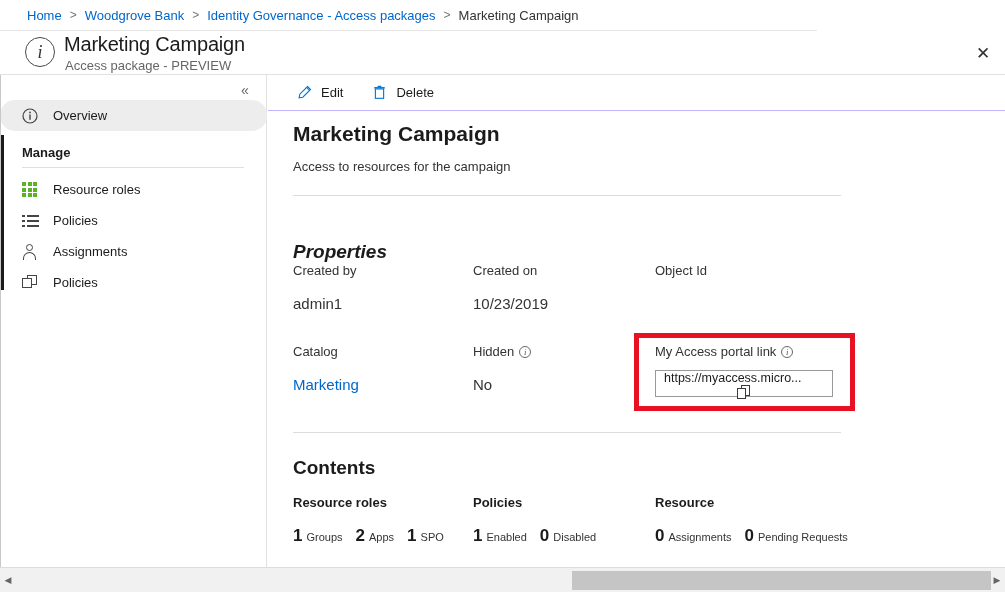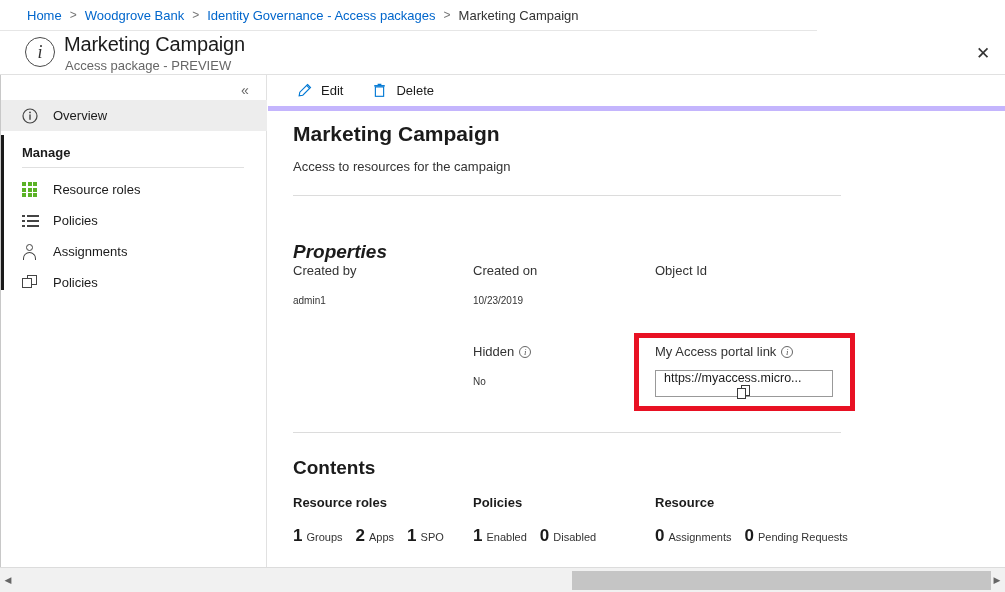"Edit" .toolbar { border-bottom: 5px solid #c4b5fd -> 1px solid #c4b5fd }
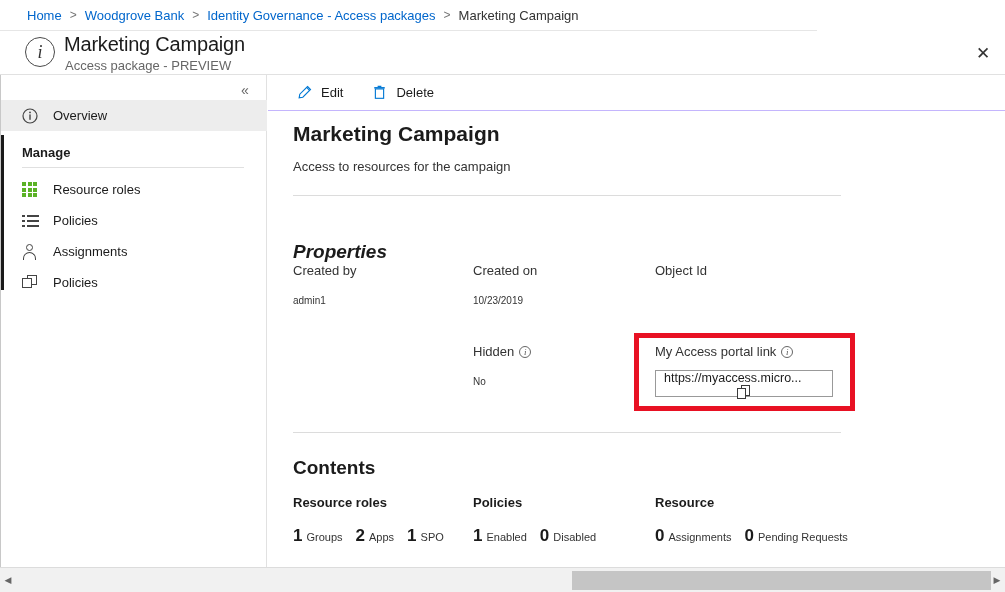"Overview" .nav-item.selected { border-radius: none -> 15px }
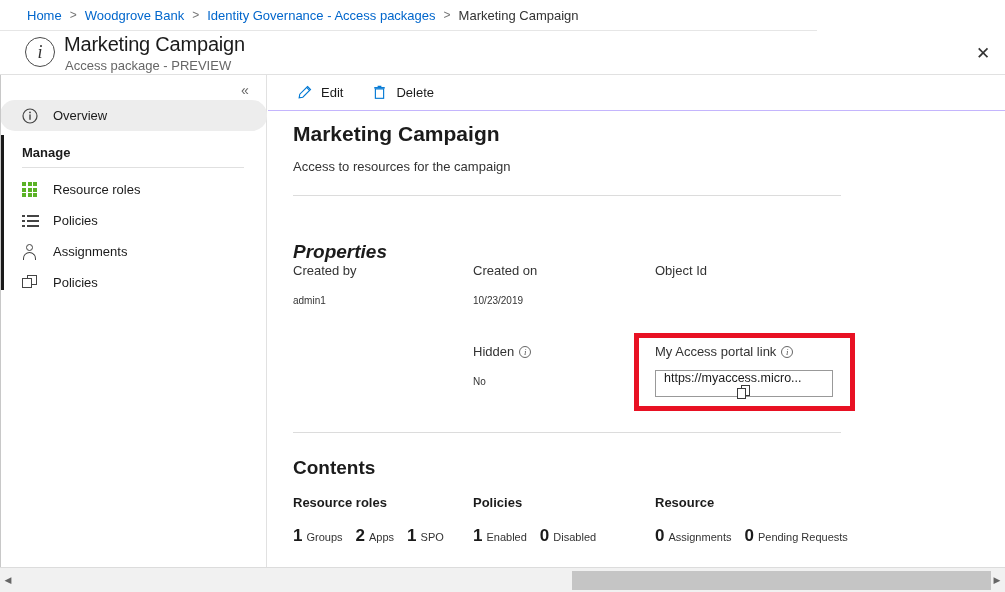"admin1" .pvalue { font-size: 10px -> 15px }
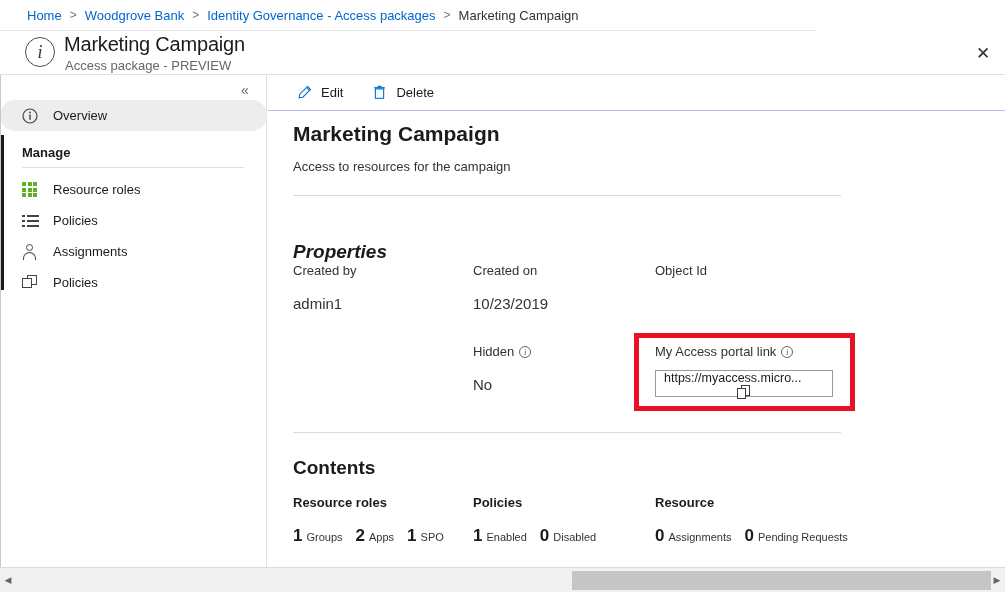"Catalog" div.pcell { html: none -> <div> <div>Catalog</div> <div>Marketing</div> </div> }
